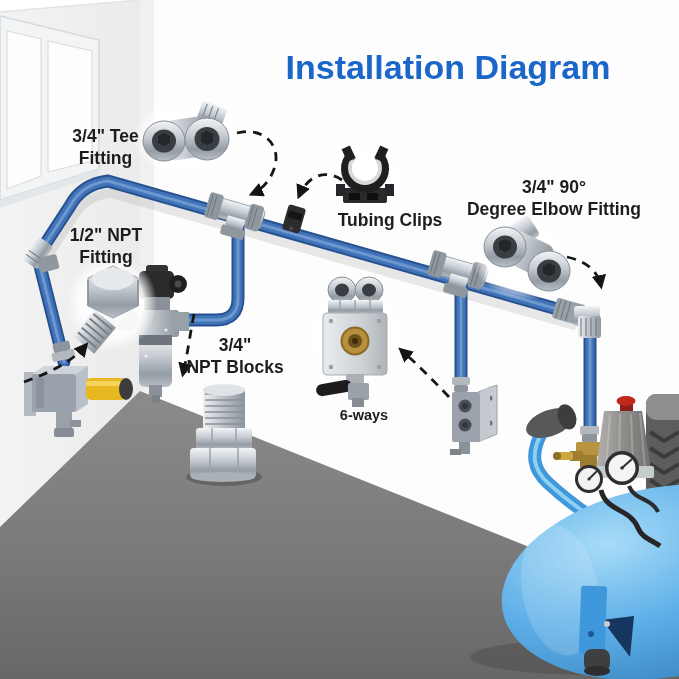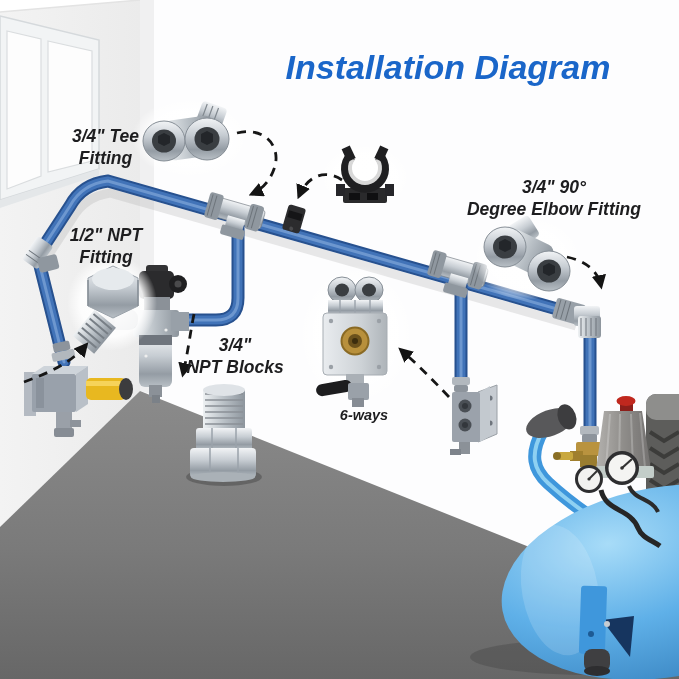"Installation Diagram" .stage { font-style: italic -> none }
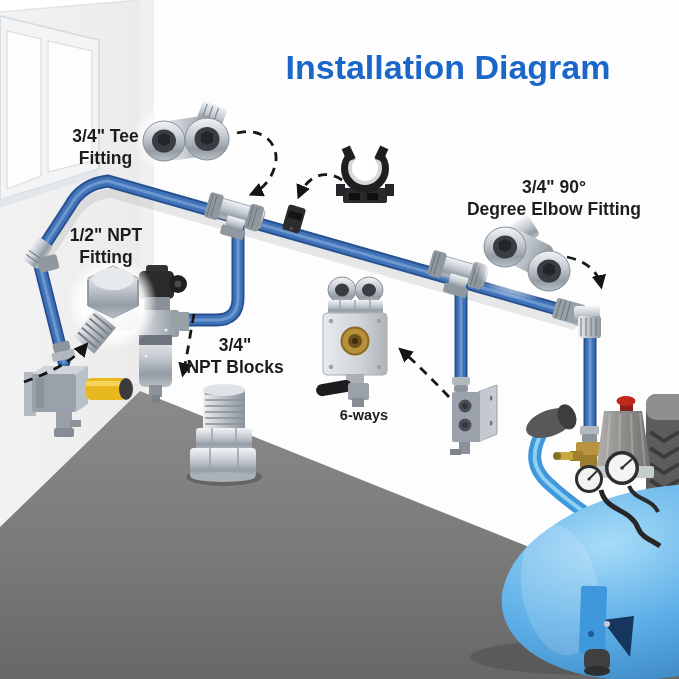"Tubing Clips" div.lbl { html: none -> <div> <span>Tubing Clips</span> </div> }
